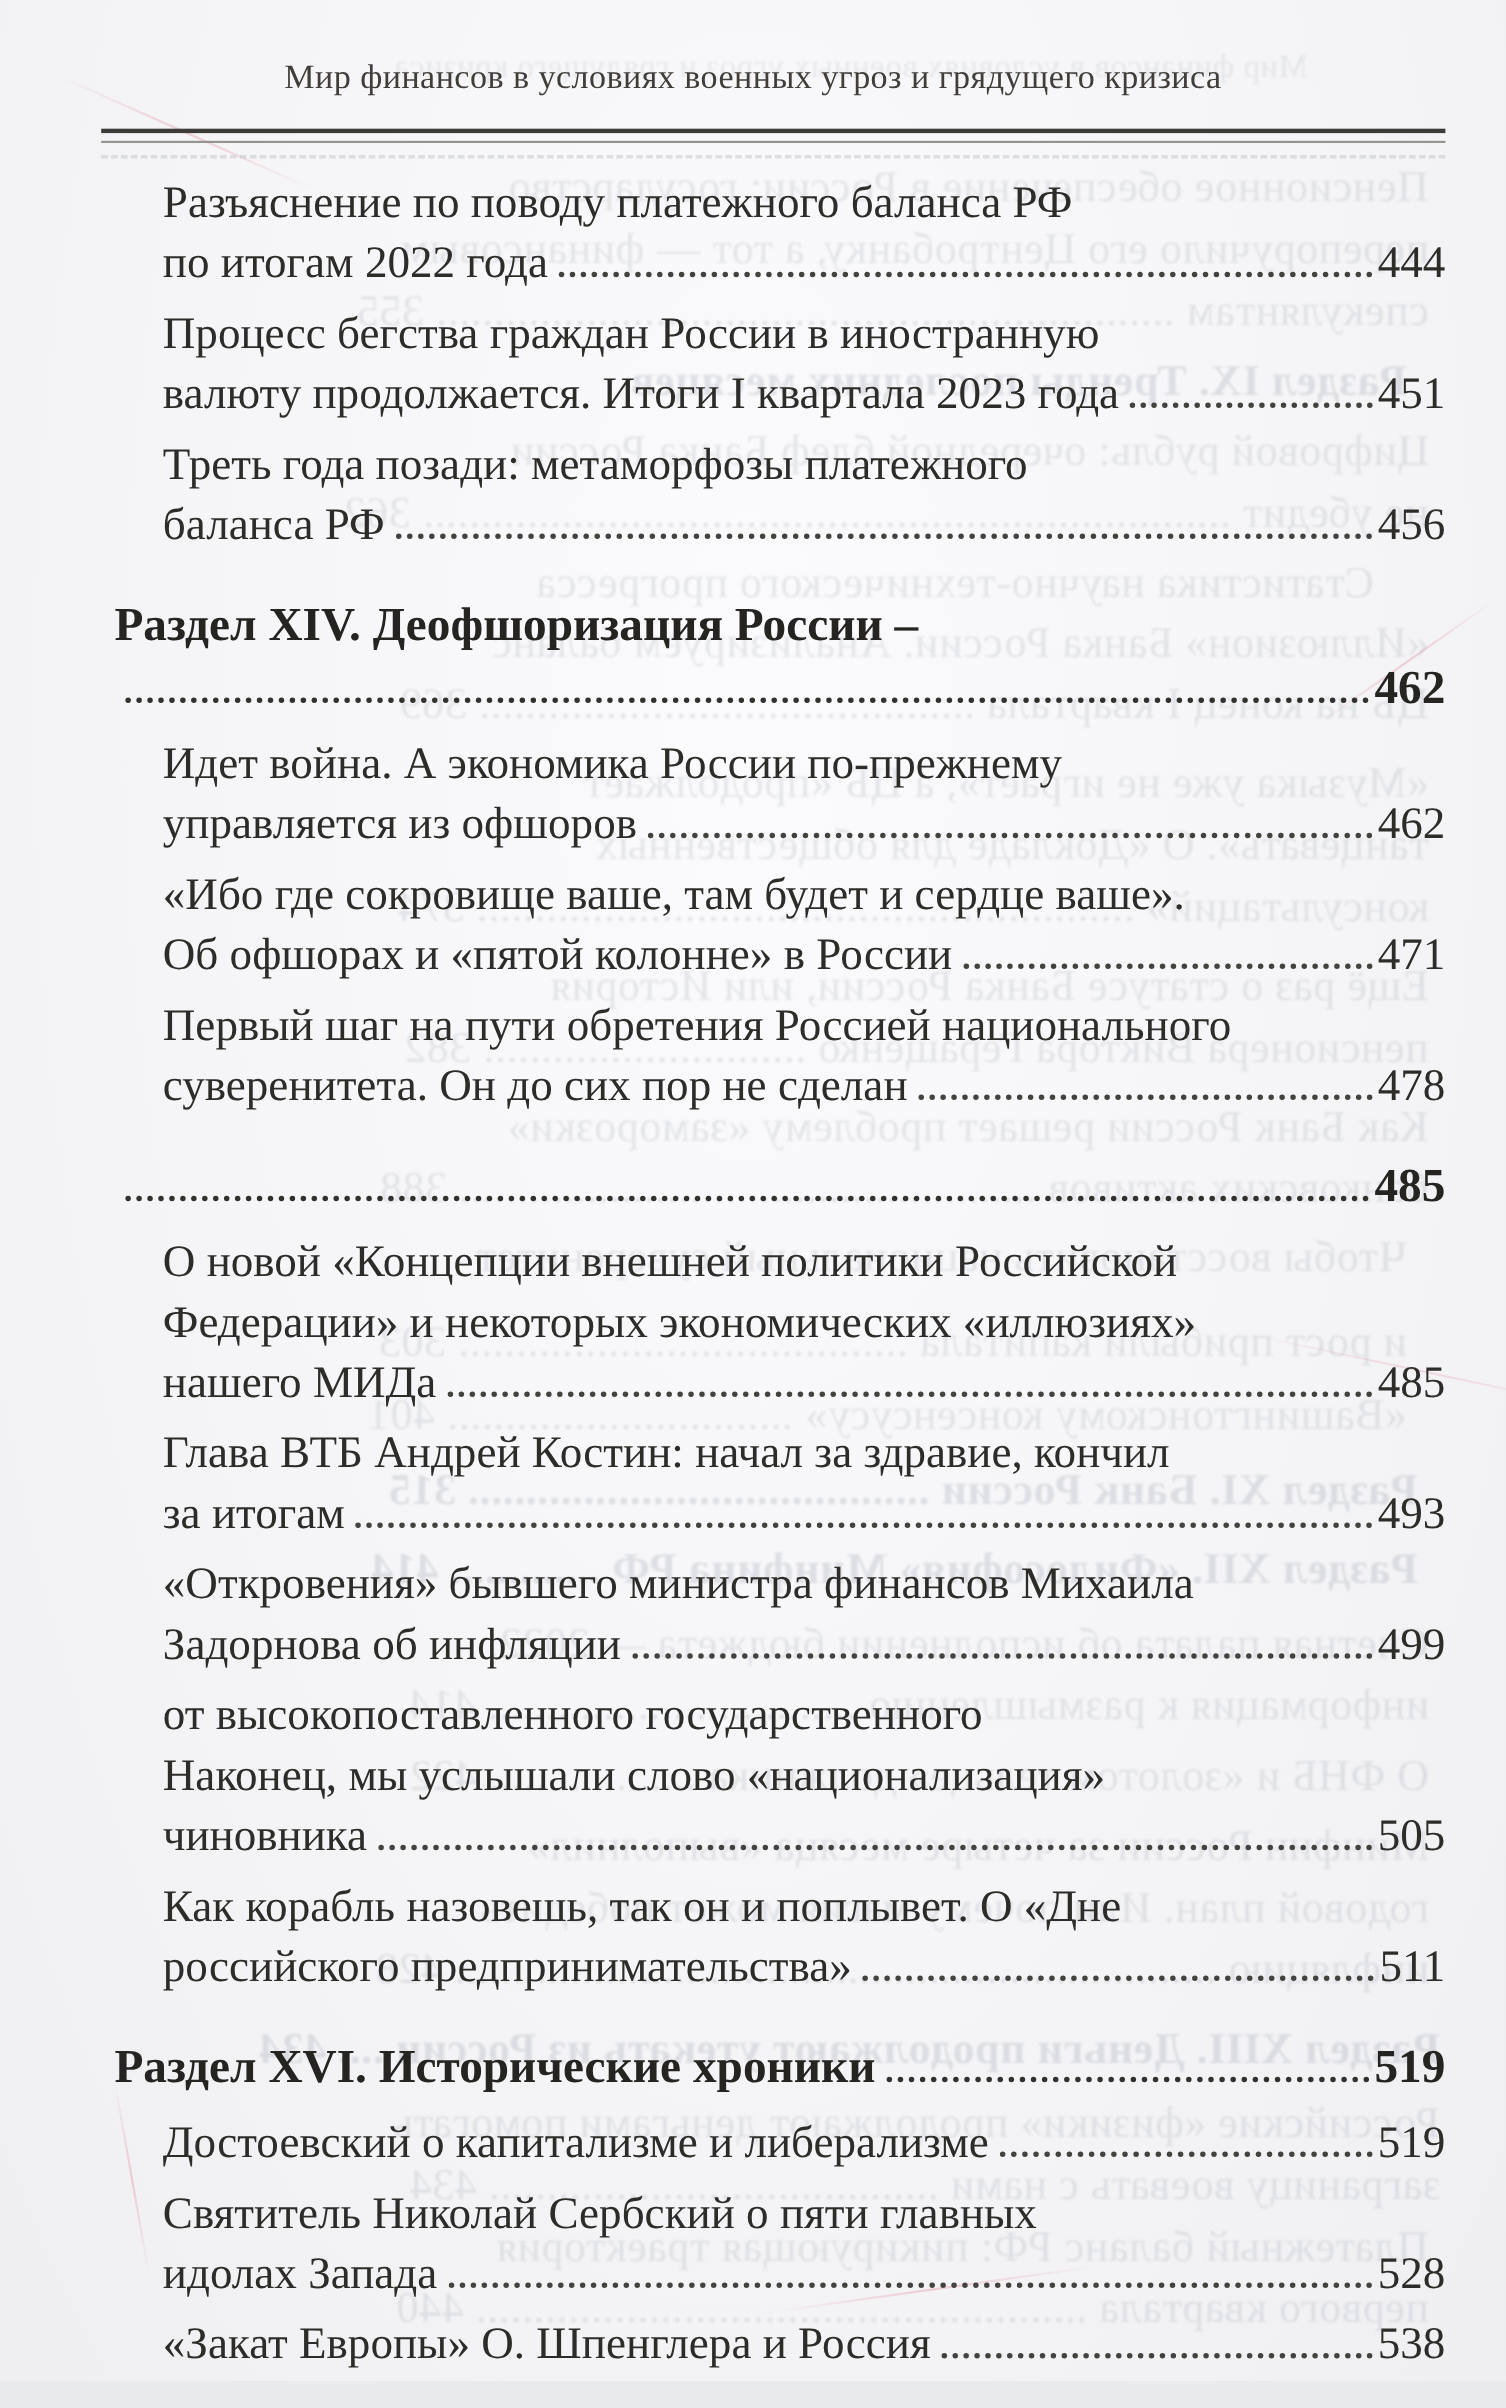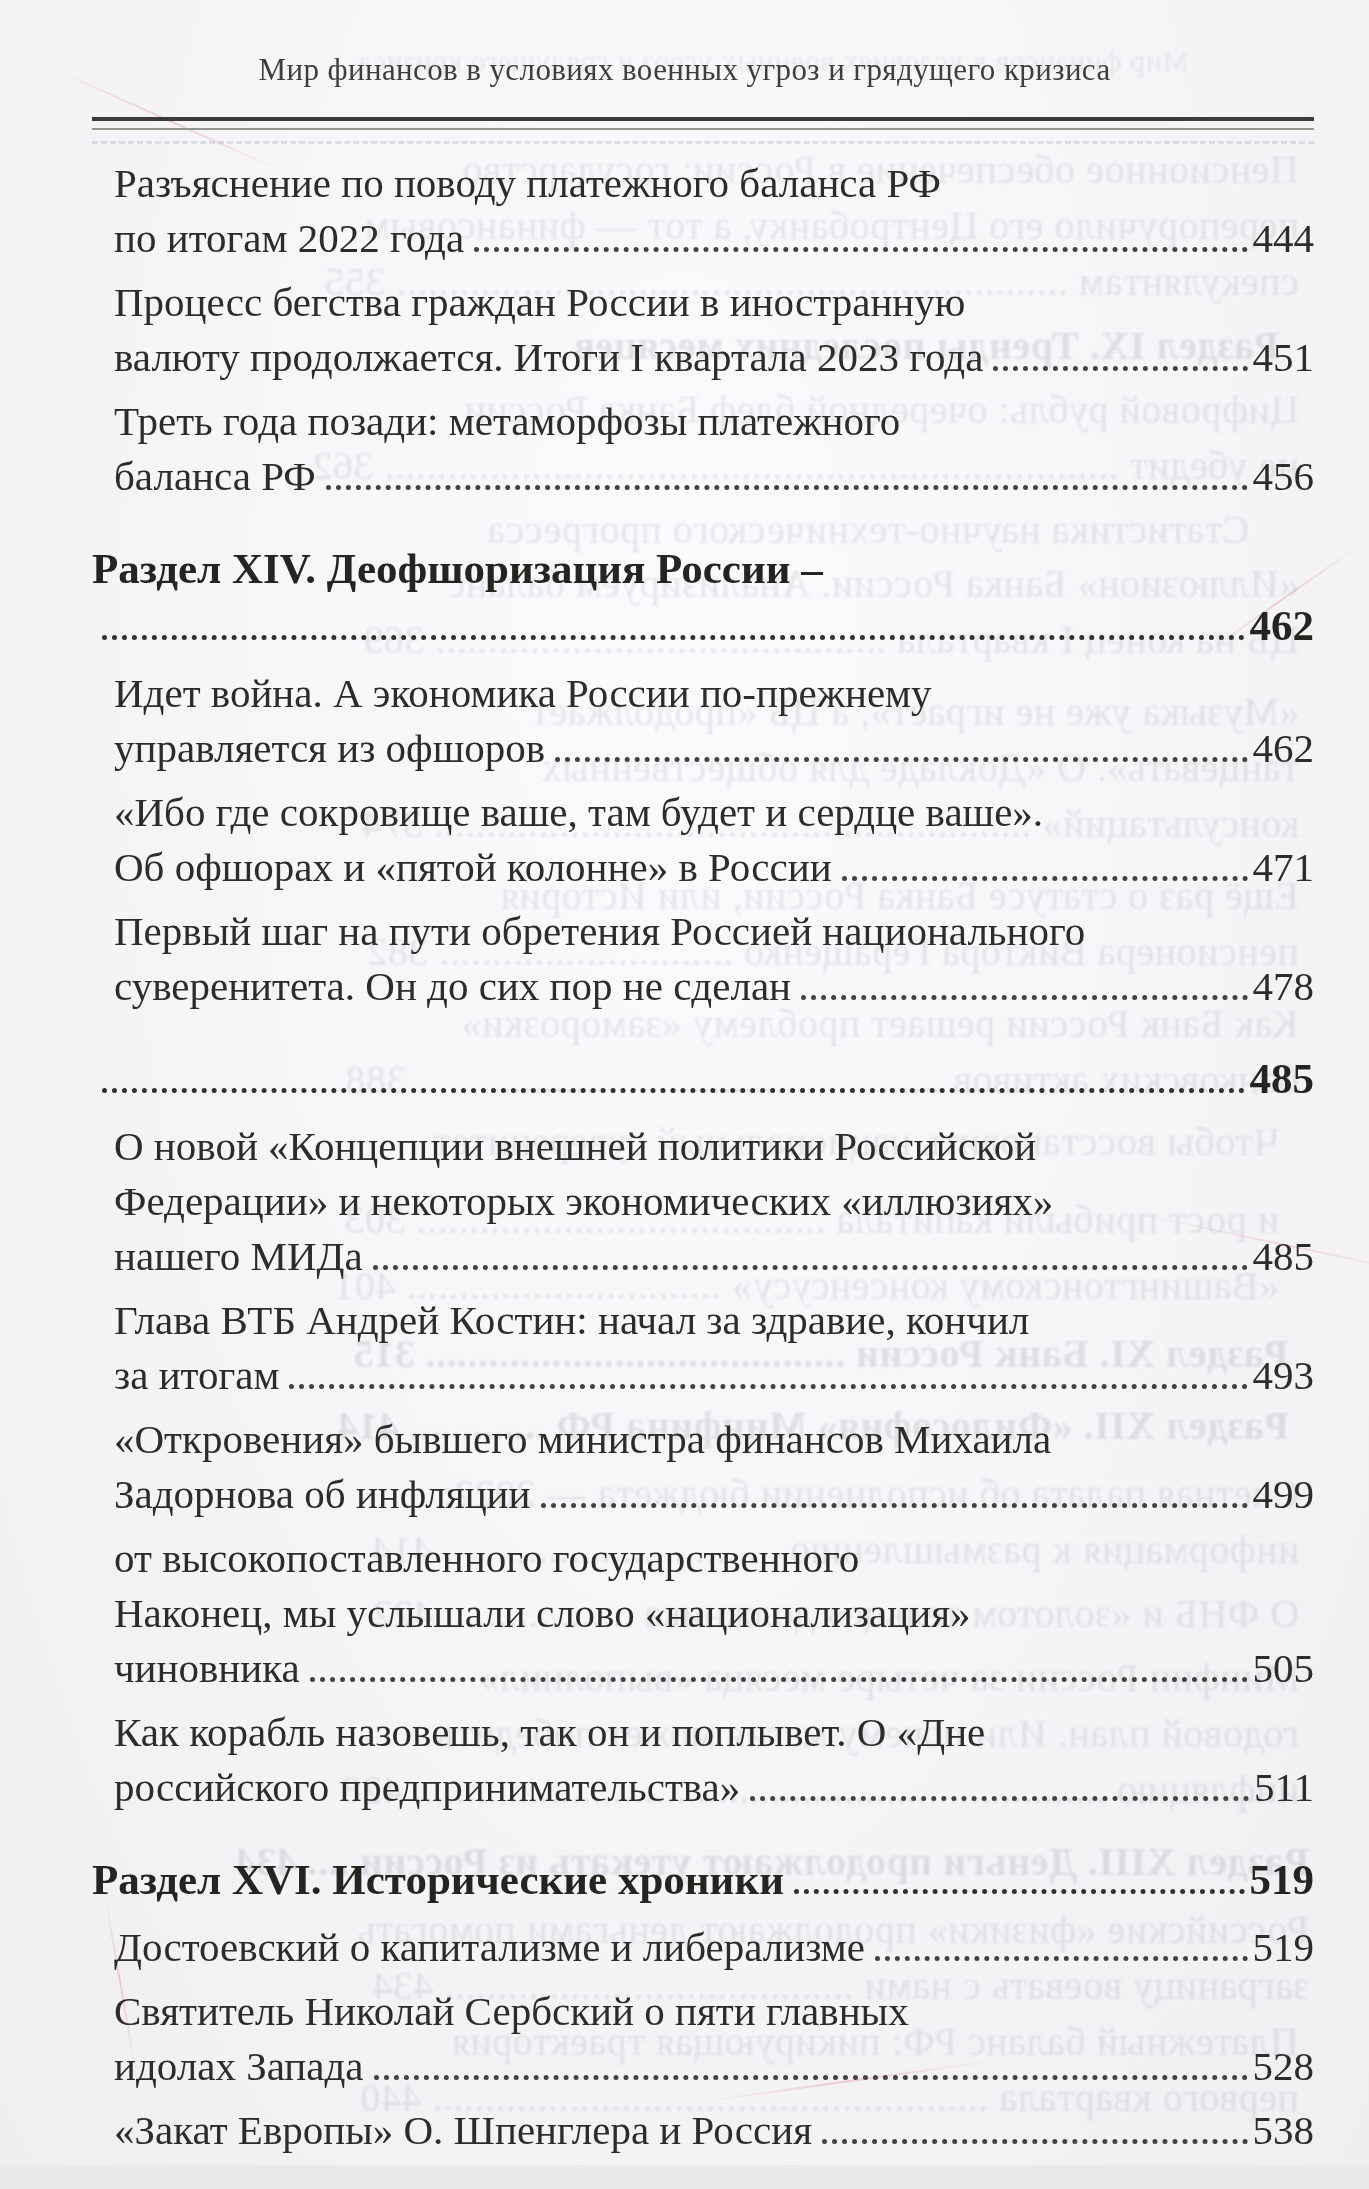"Разъяснение по поводу платежного баланса" .toc-item.entry { margin: 0 0 9px 22px -> 0 0 9px 56px }
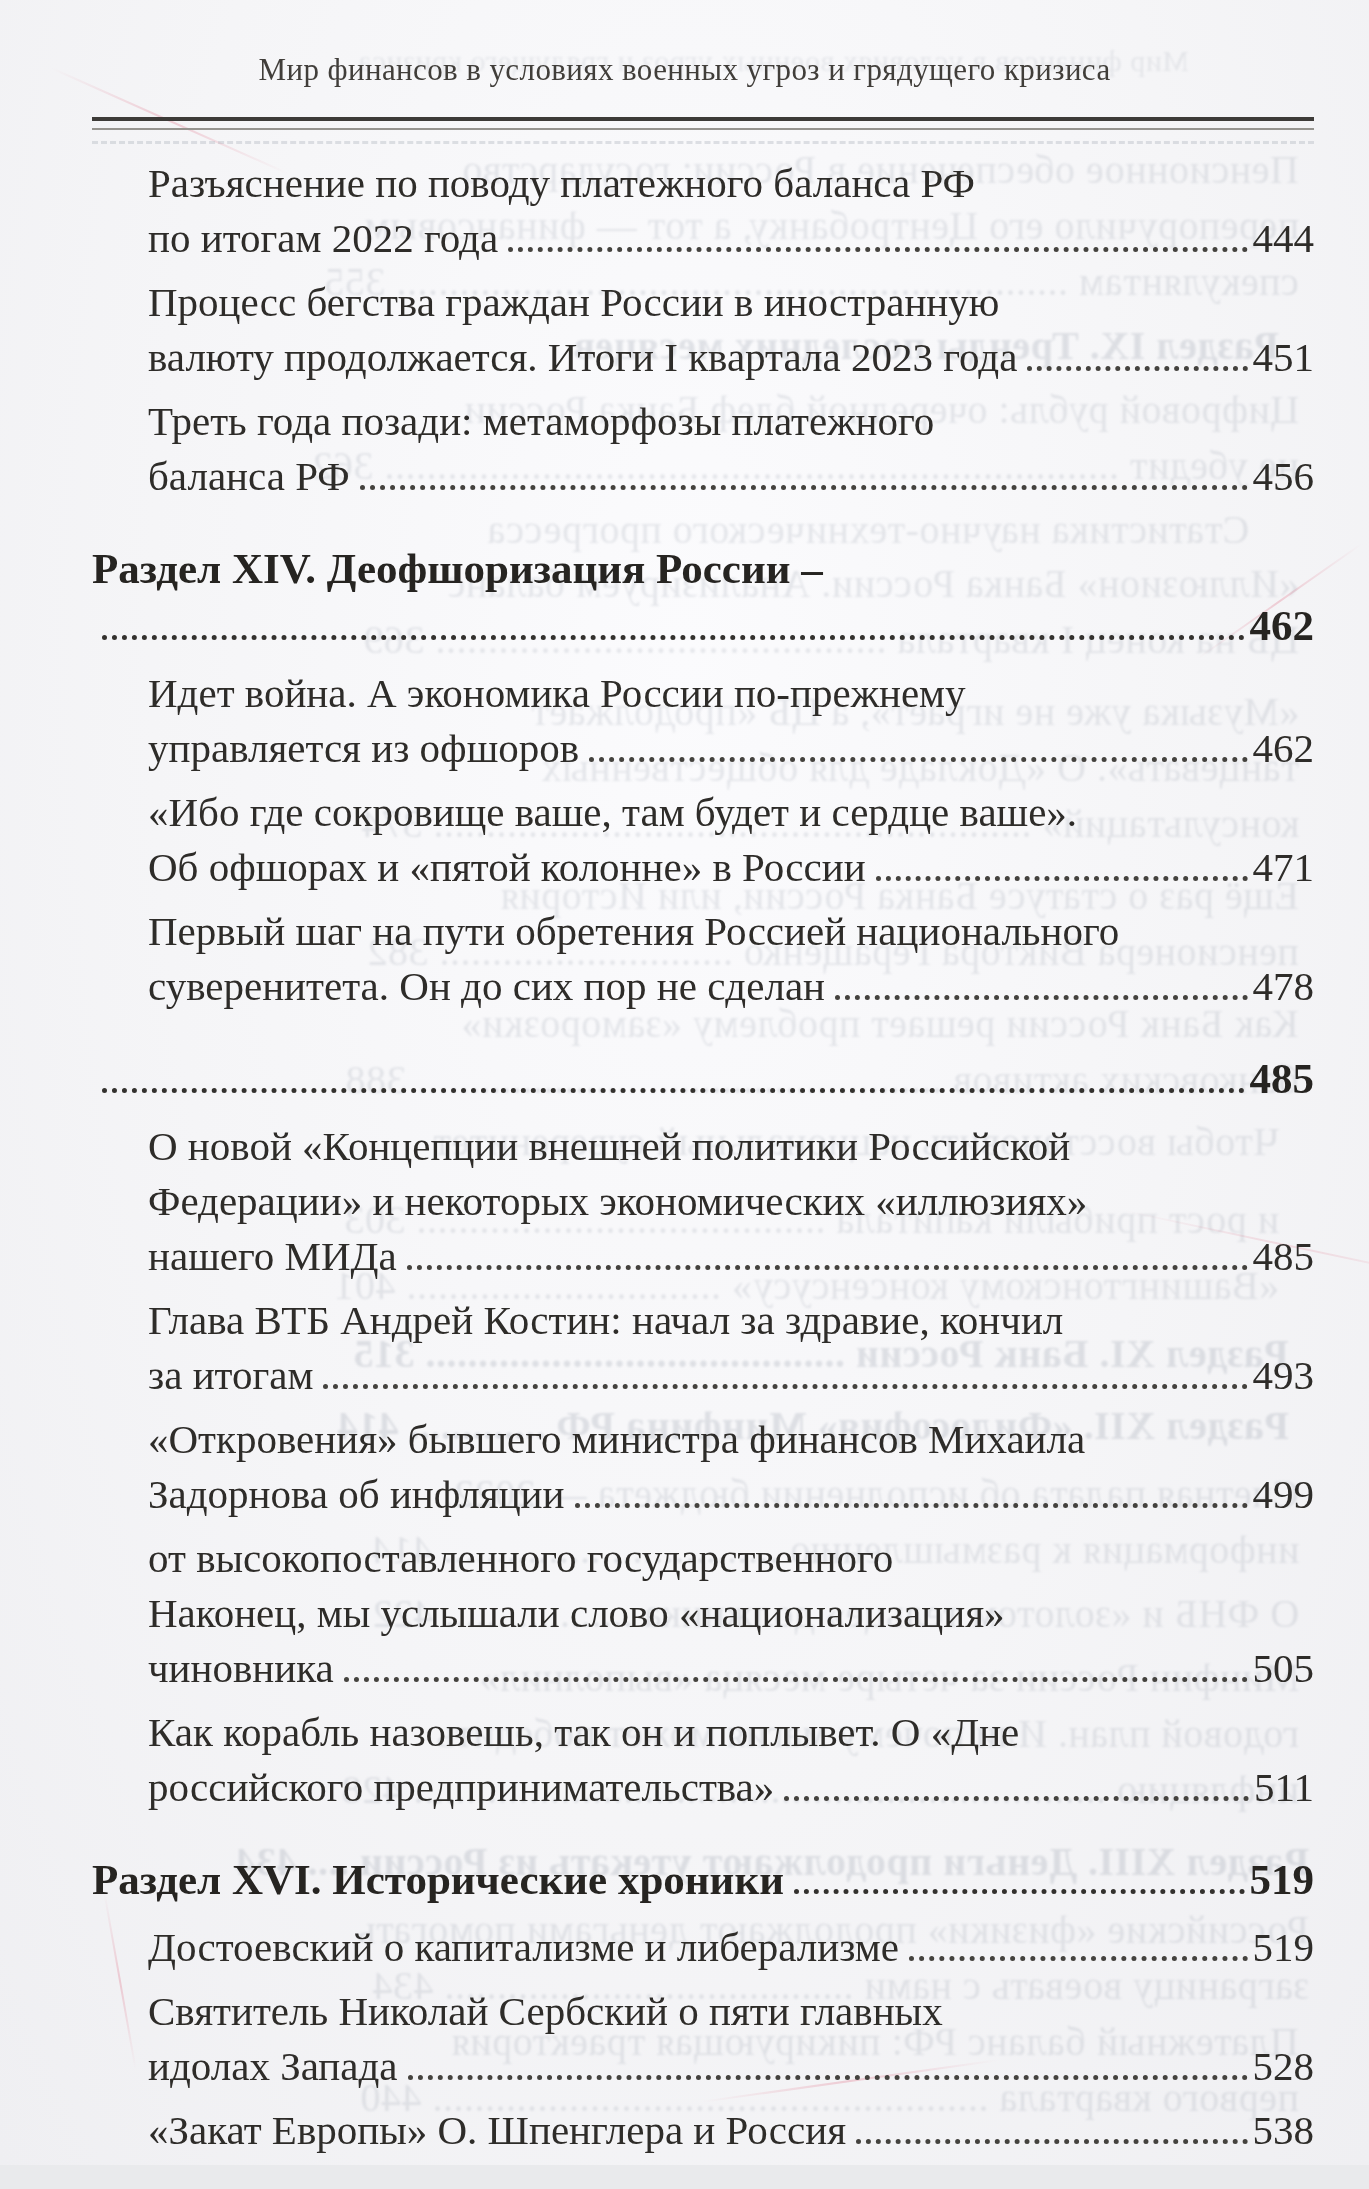"Раздел XIV. Деофшоризация России –" .toc-item.section { margin: 36px 0 12px 0 -> 36px 0 12px 12px }
